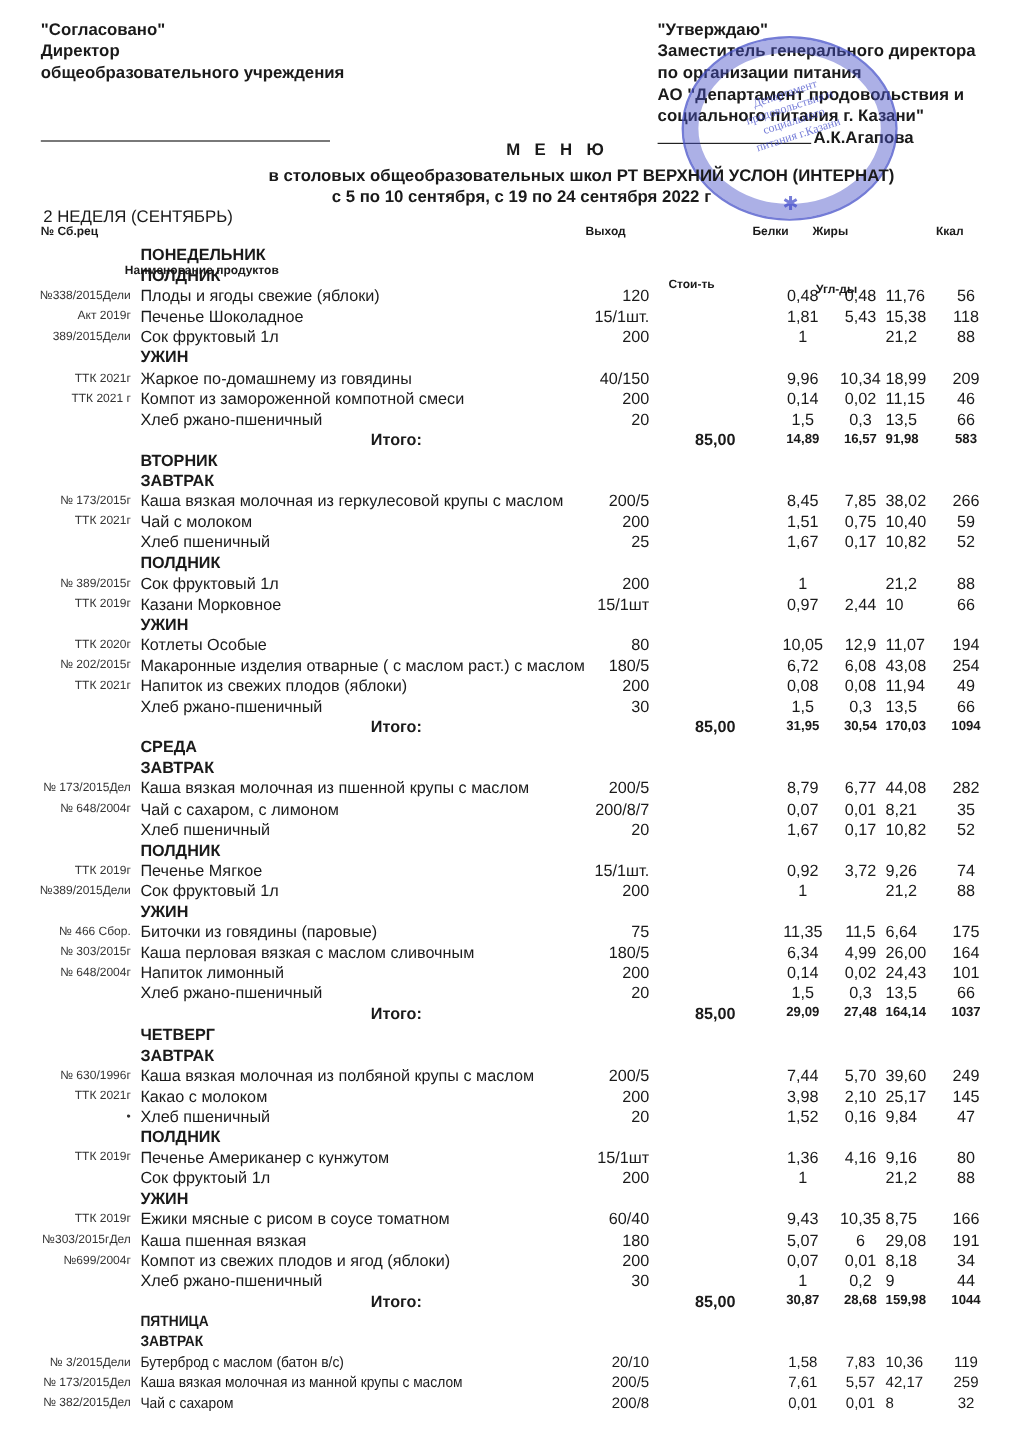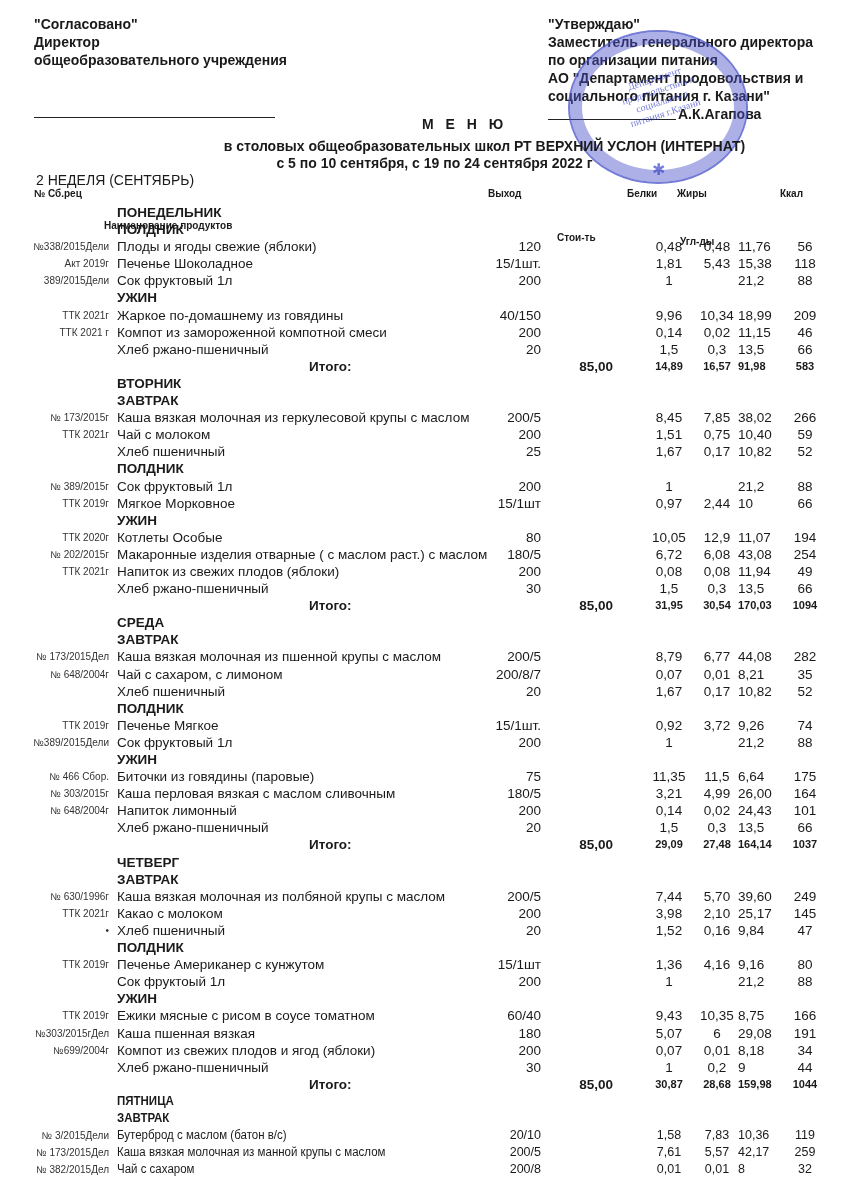"Мягкое Морковное" span.c-name { text: Мягкое -> Казани }
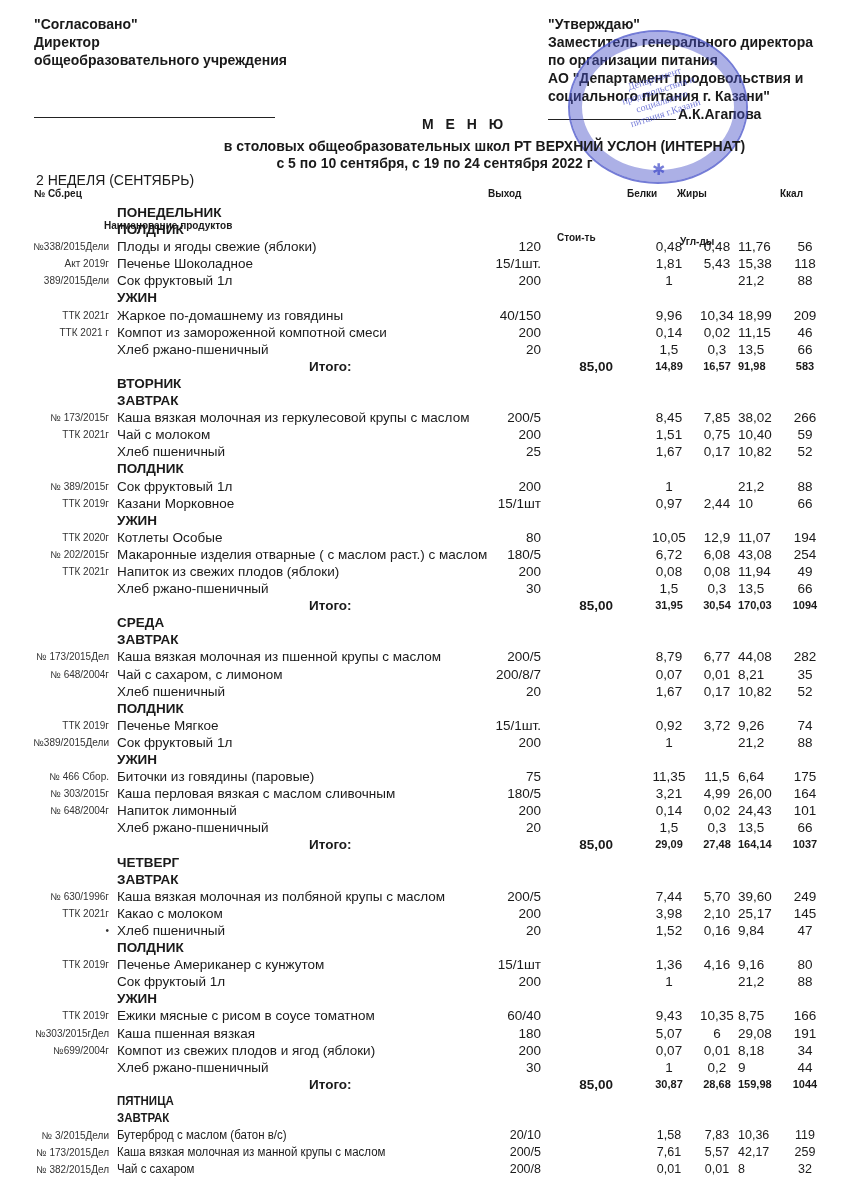"3,21" span.c-b { text: 3,21 -> 6,34 }
